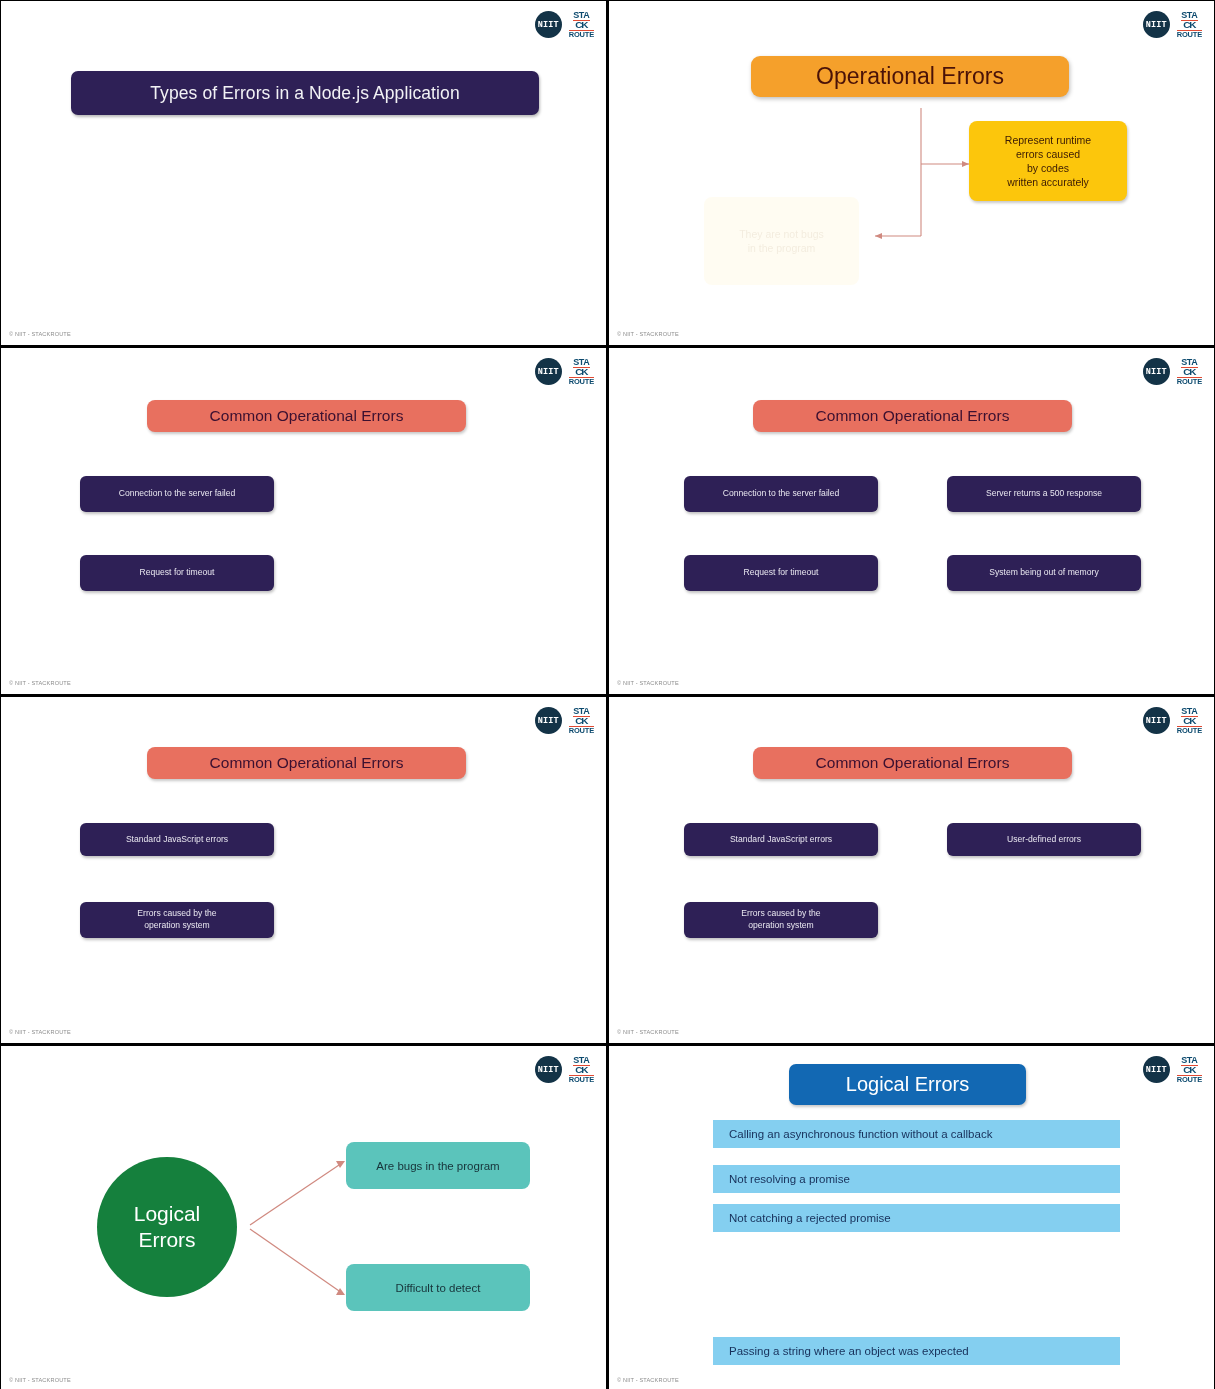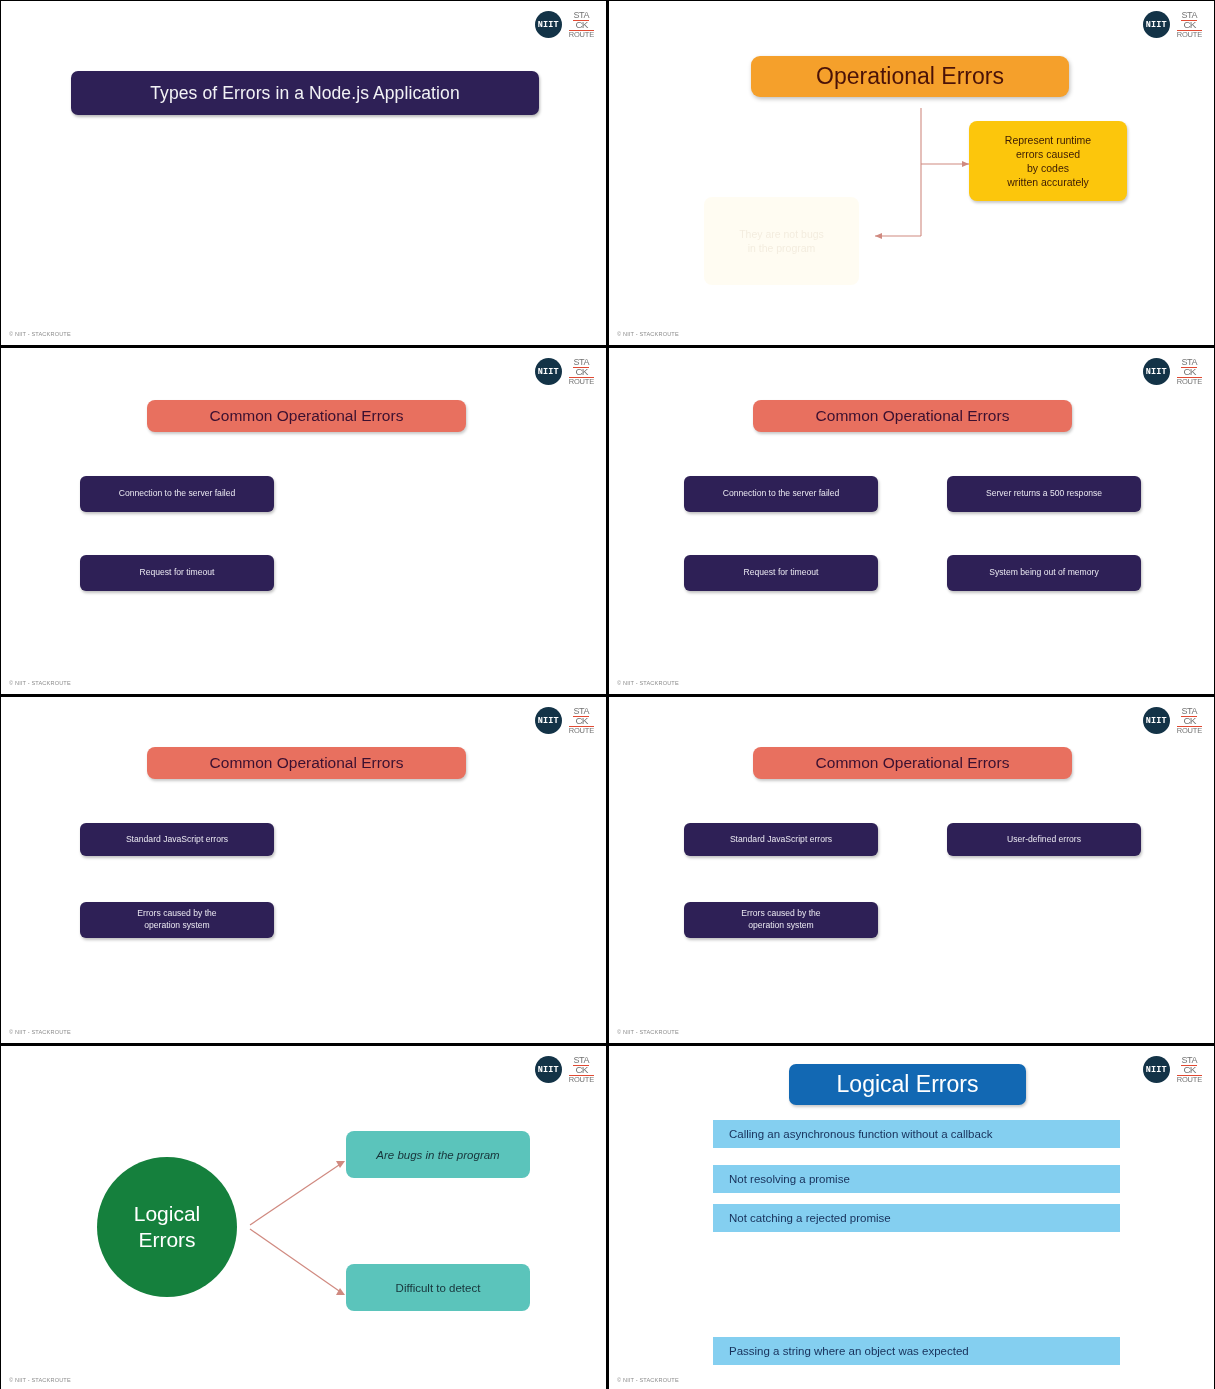"STA" .logo-sr { color: #737373 -> #0c4a6e; font-weight: normal -> bold }
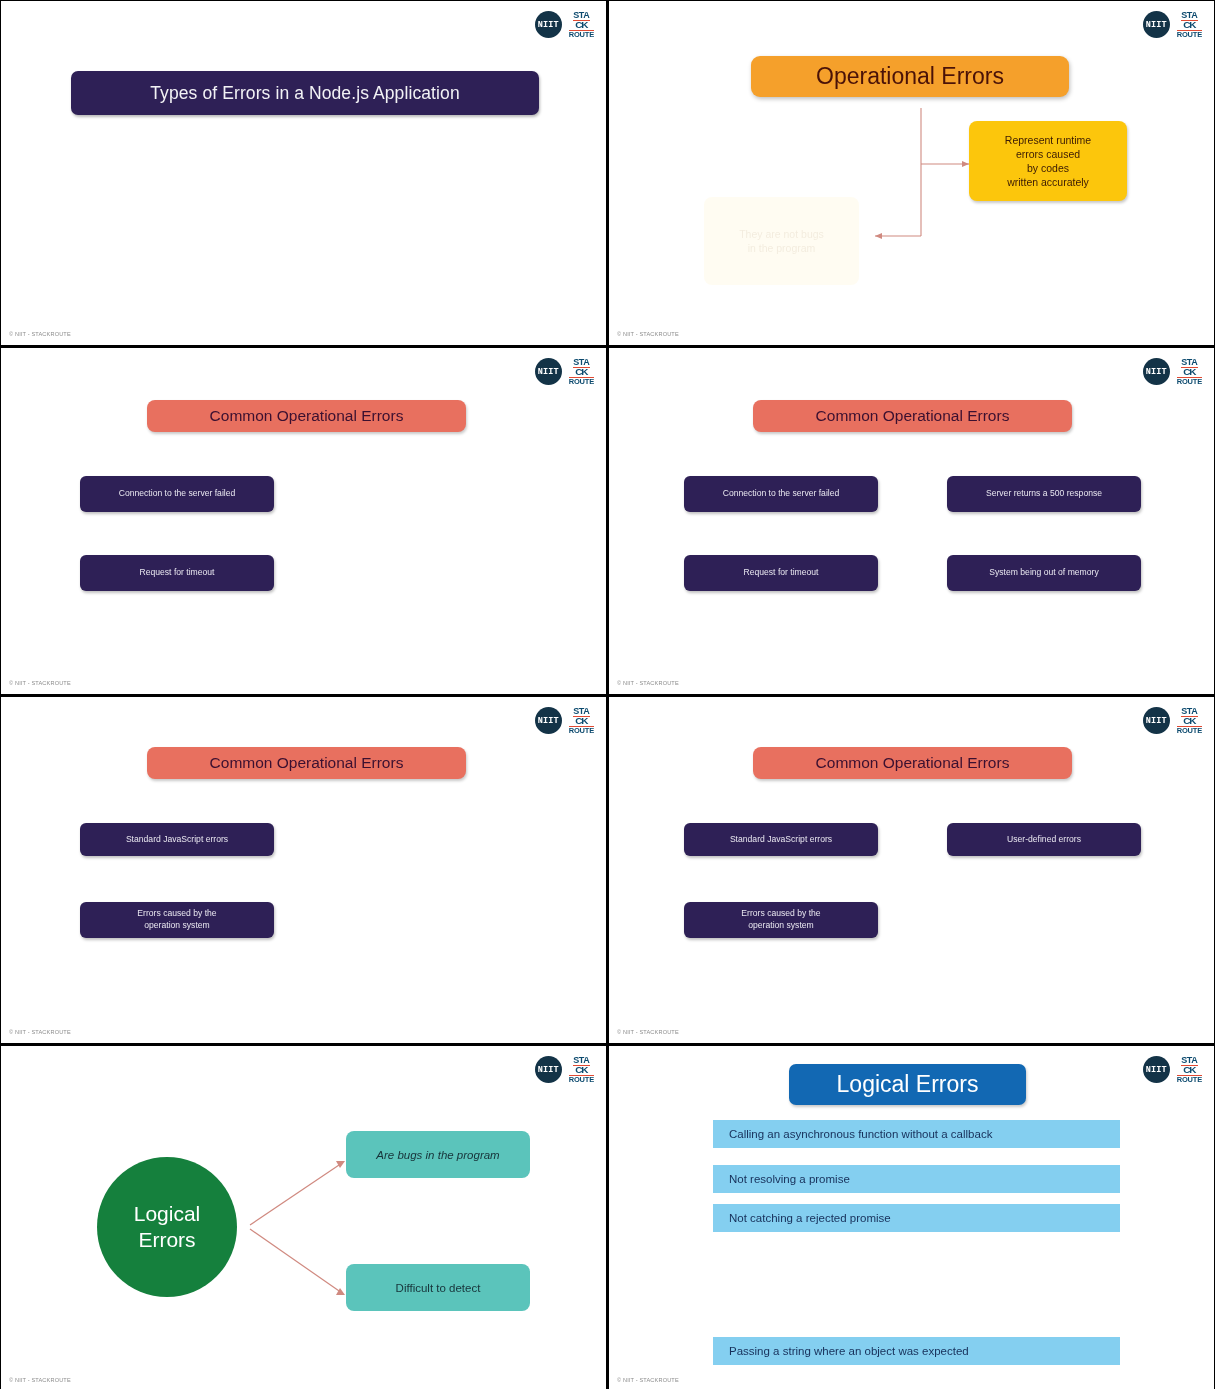"Logical Errors" .hdr-blue { font-size: 23px -> 20px }
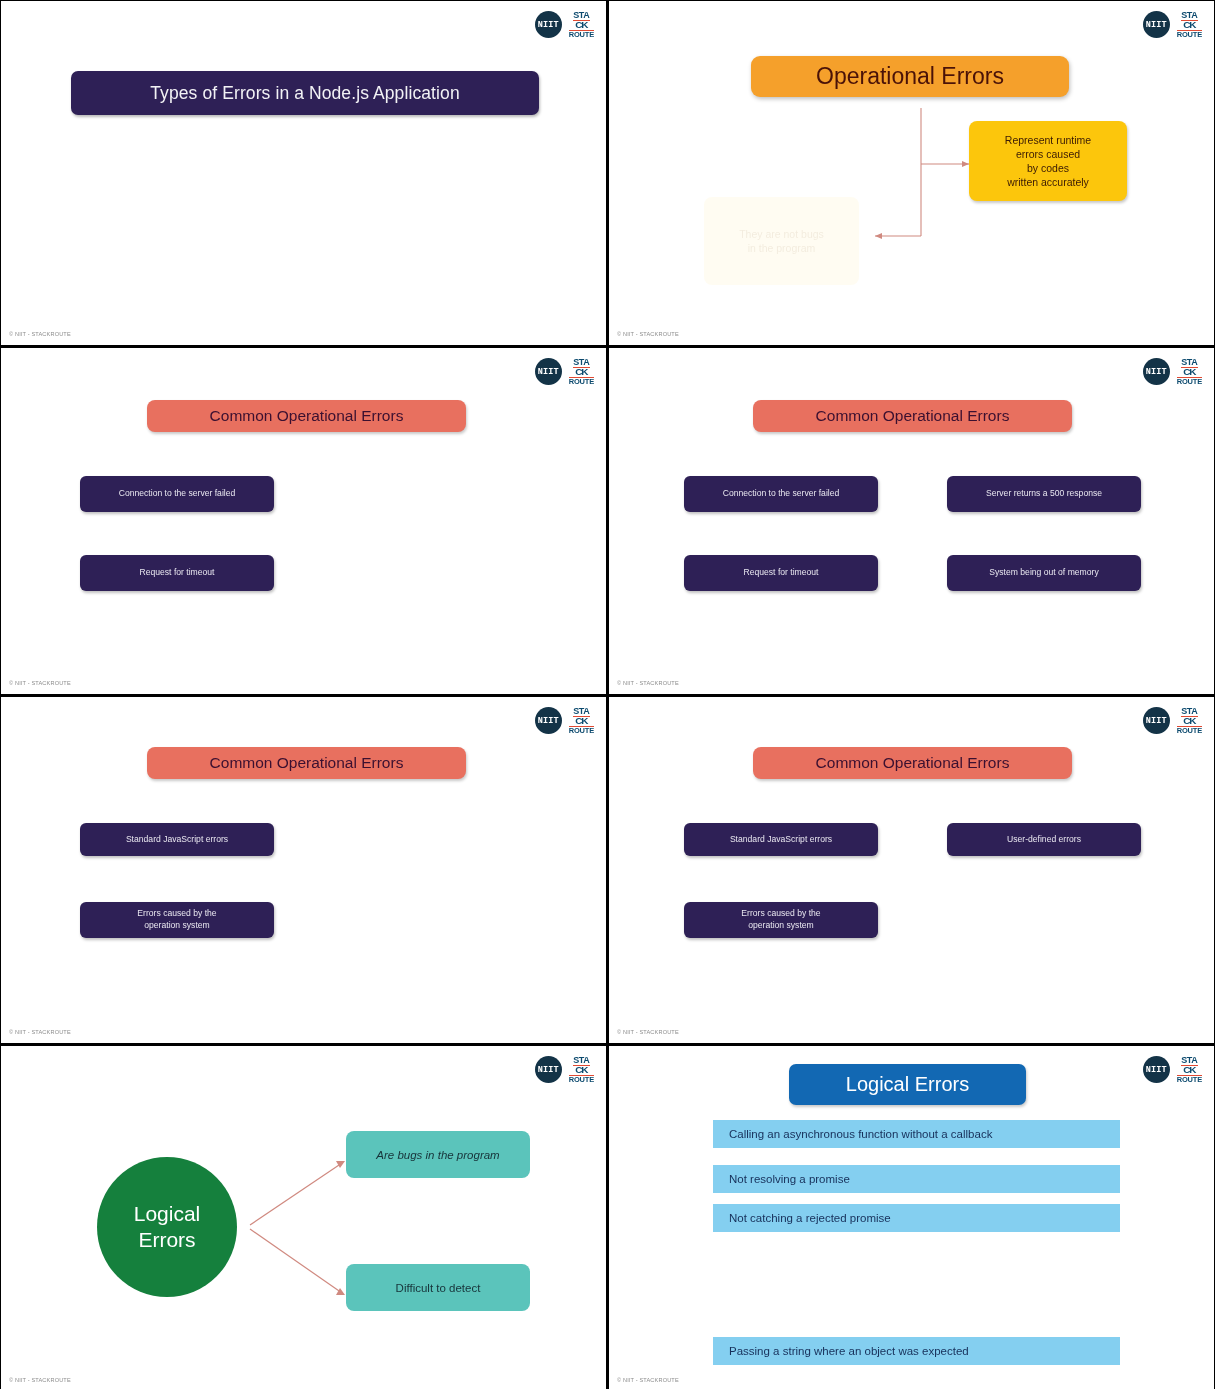"Are bugs in the program" div.box-teal { font-style: italic -> none; top: 85px -> 96px }
